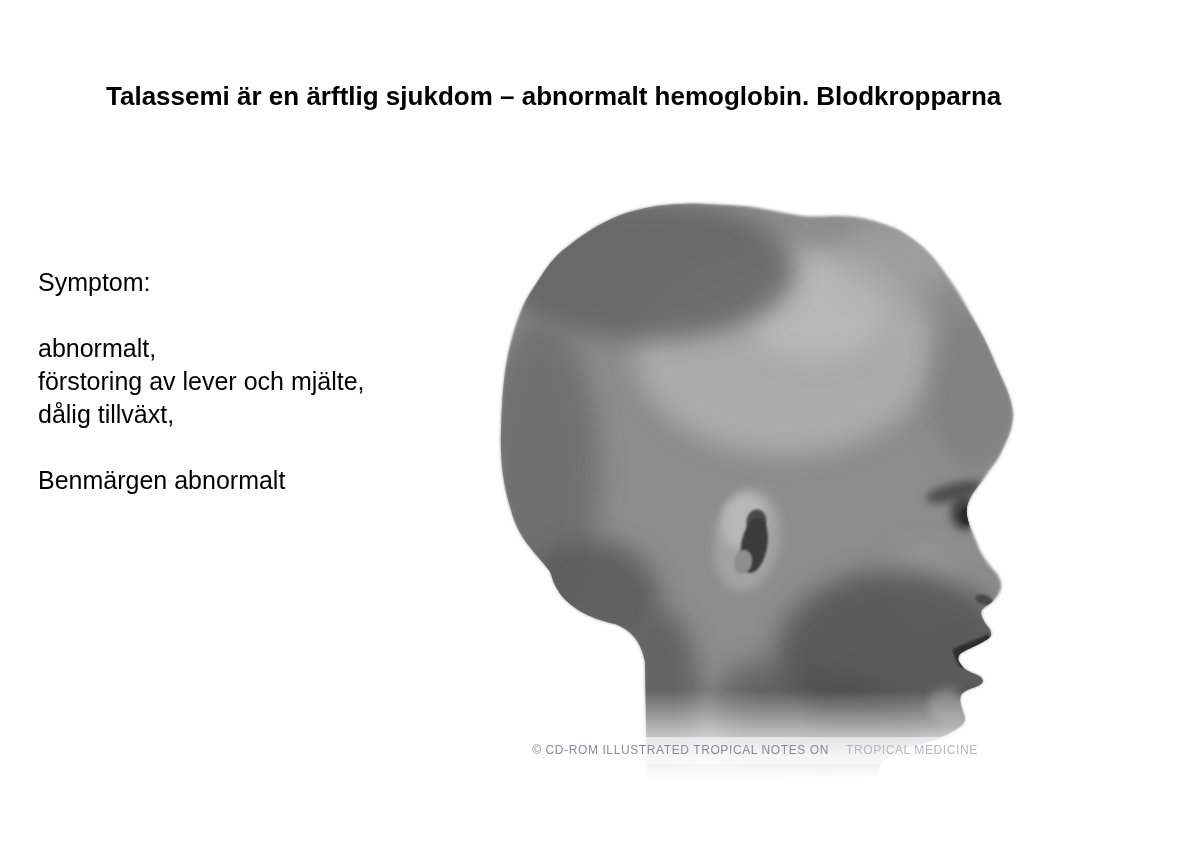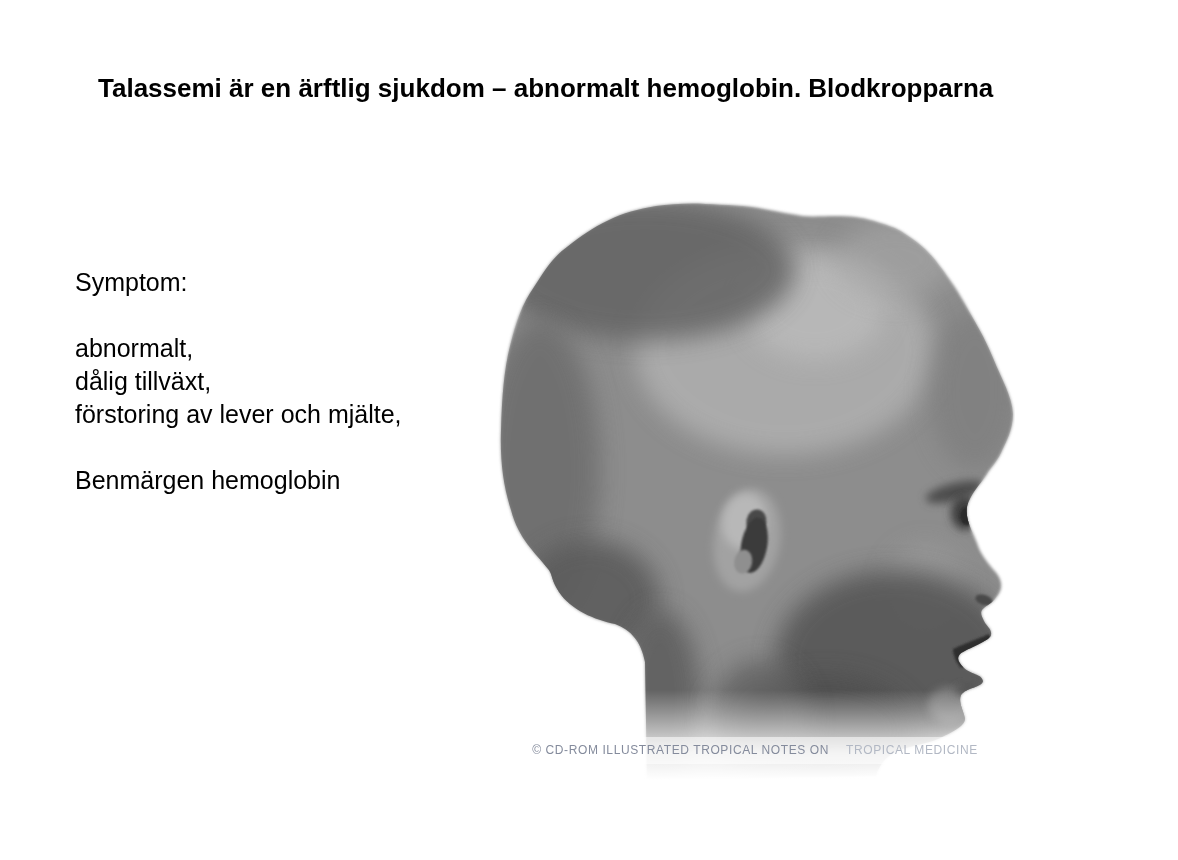"Talassemi är en ärftlig sjukdom" .title { margin: 8px -> 16px }
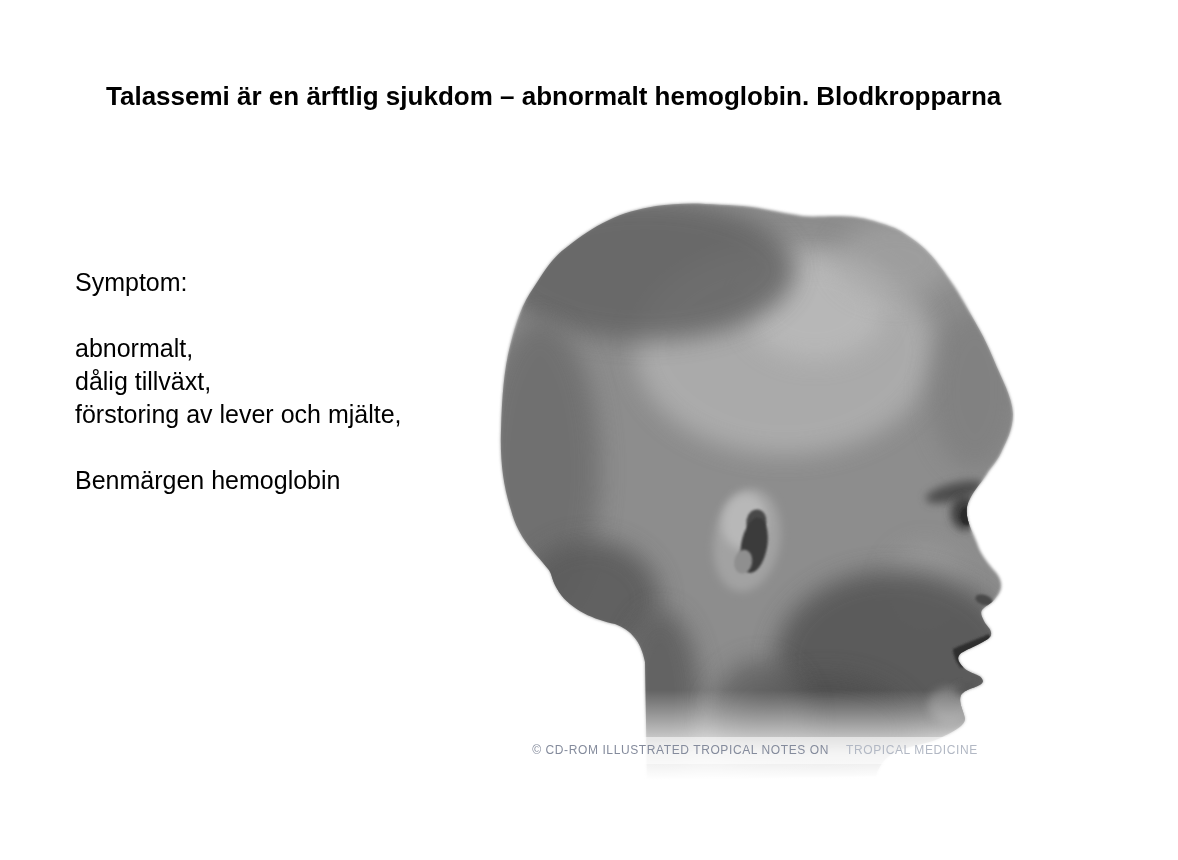"Symptom:" .symptoms .line { margin-left: 37px -> none }
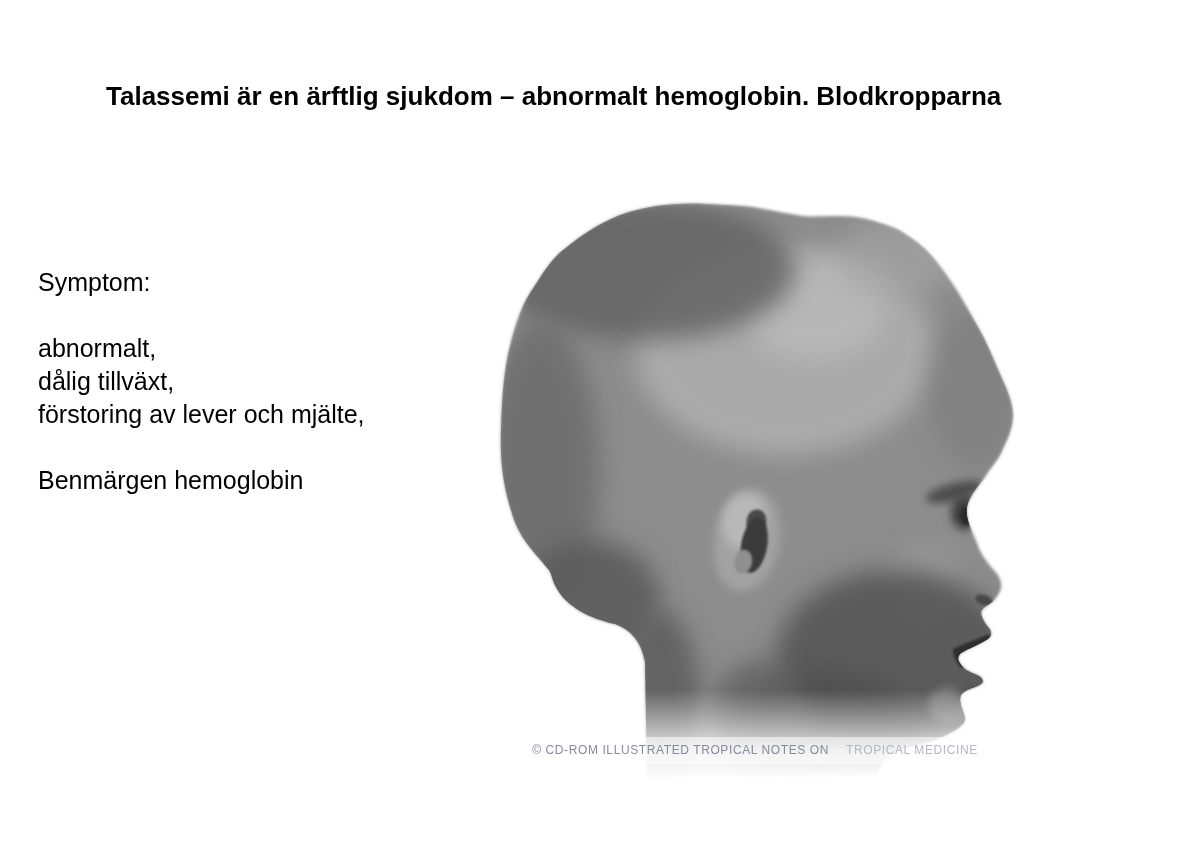"dålig tillväxt," div.line { order: before "förstoring av lever och mjälte," -> after "förstoring av lever och mjälte," }
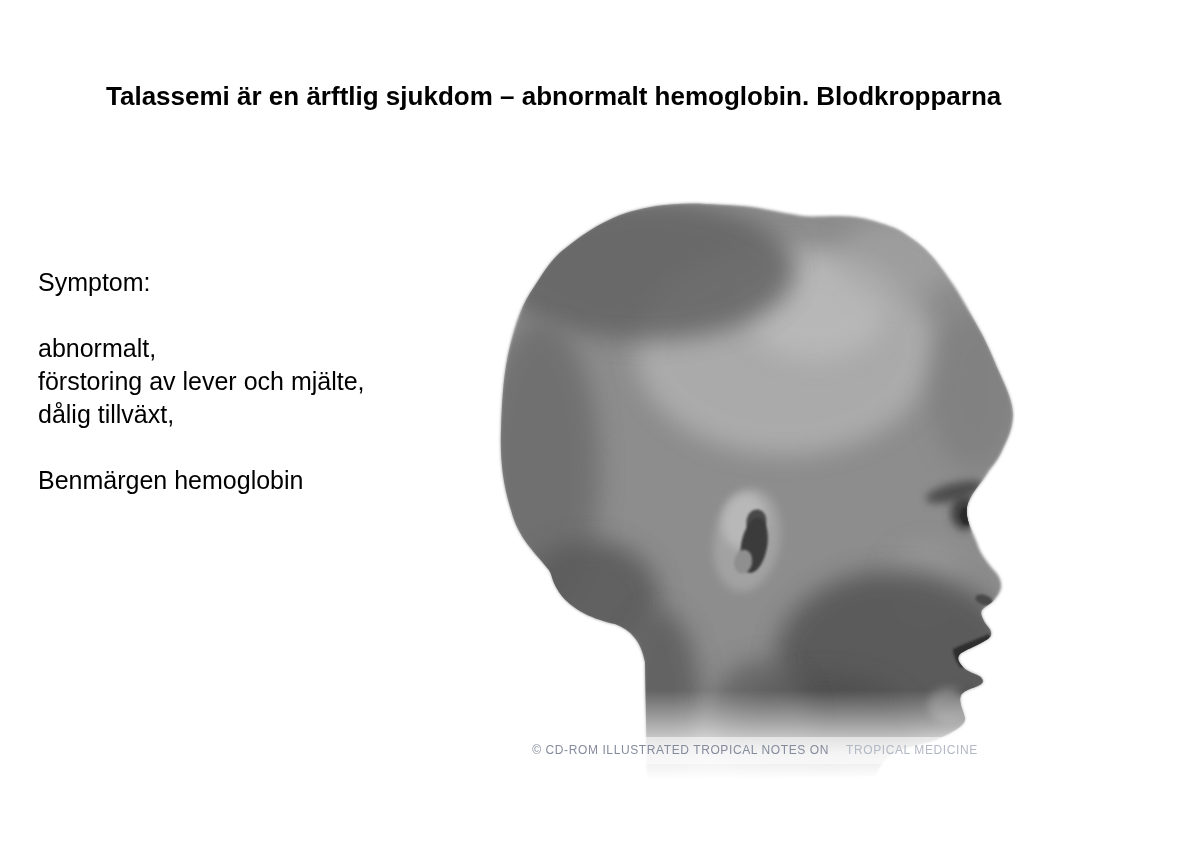"Benmärgen hemoglobin" div.line { text: hemoglobin -> abnormalt }
